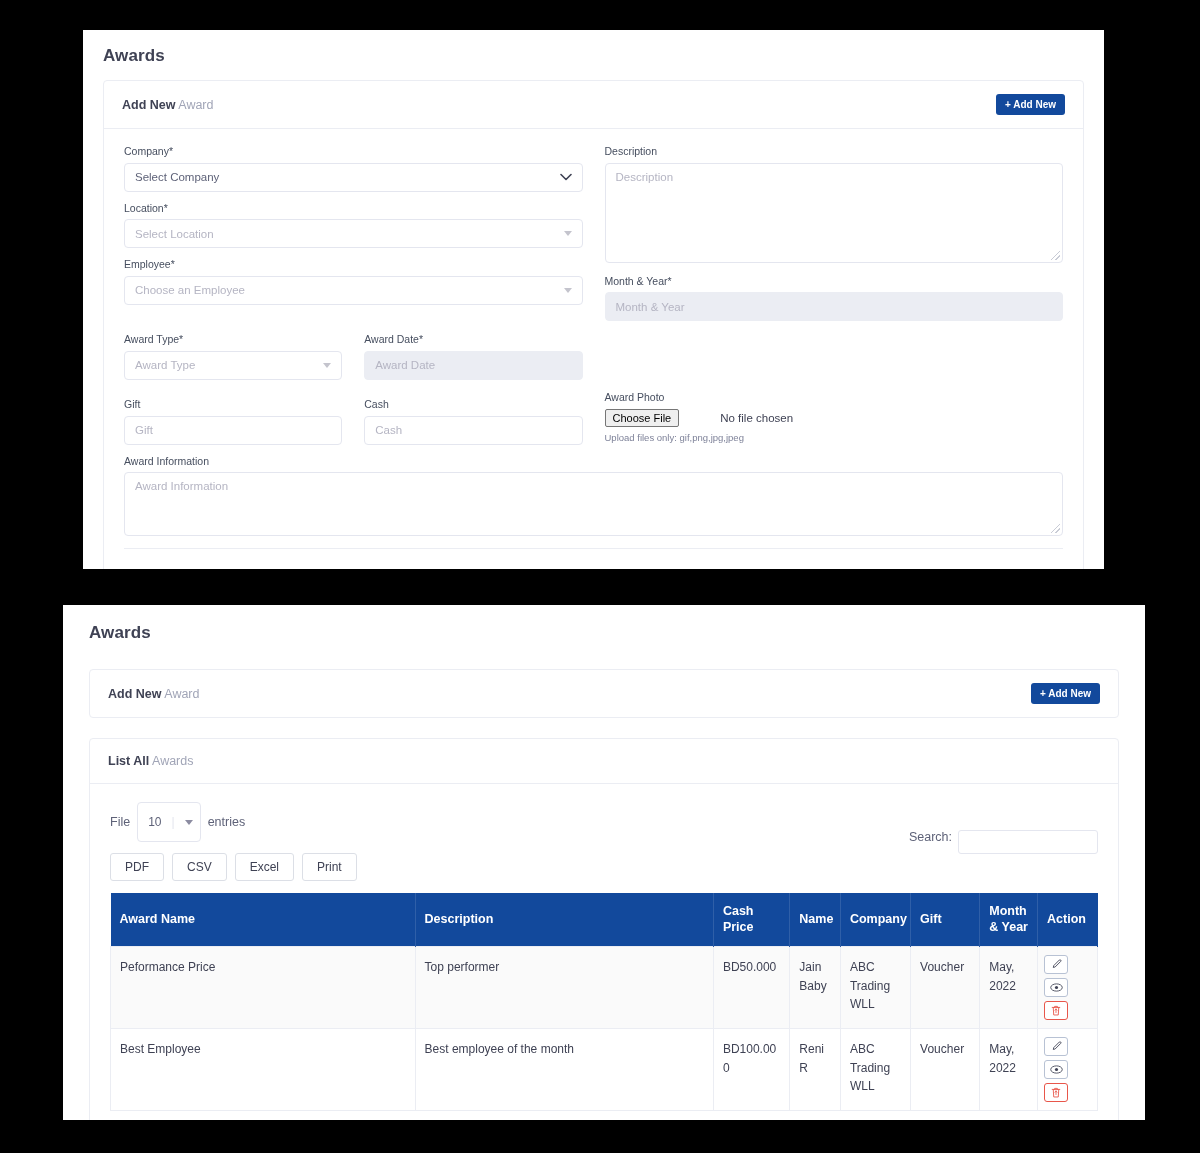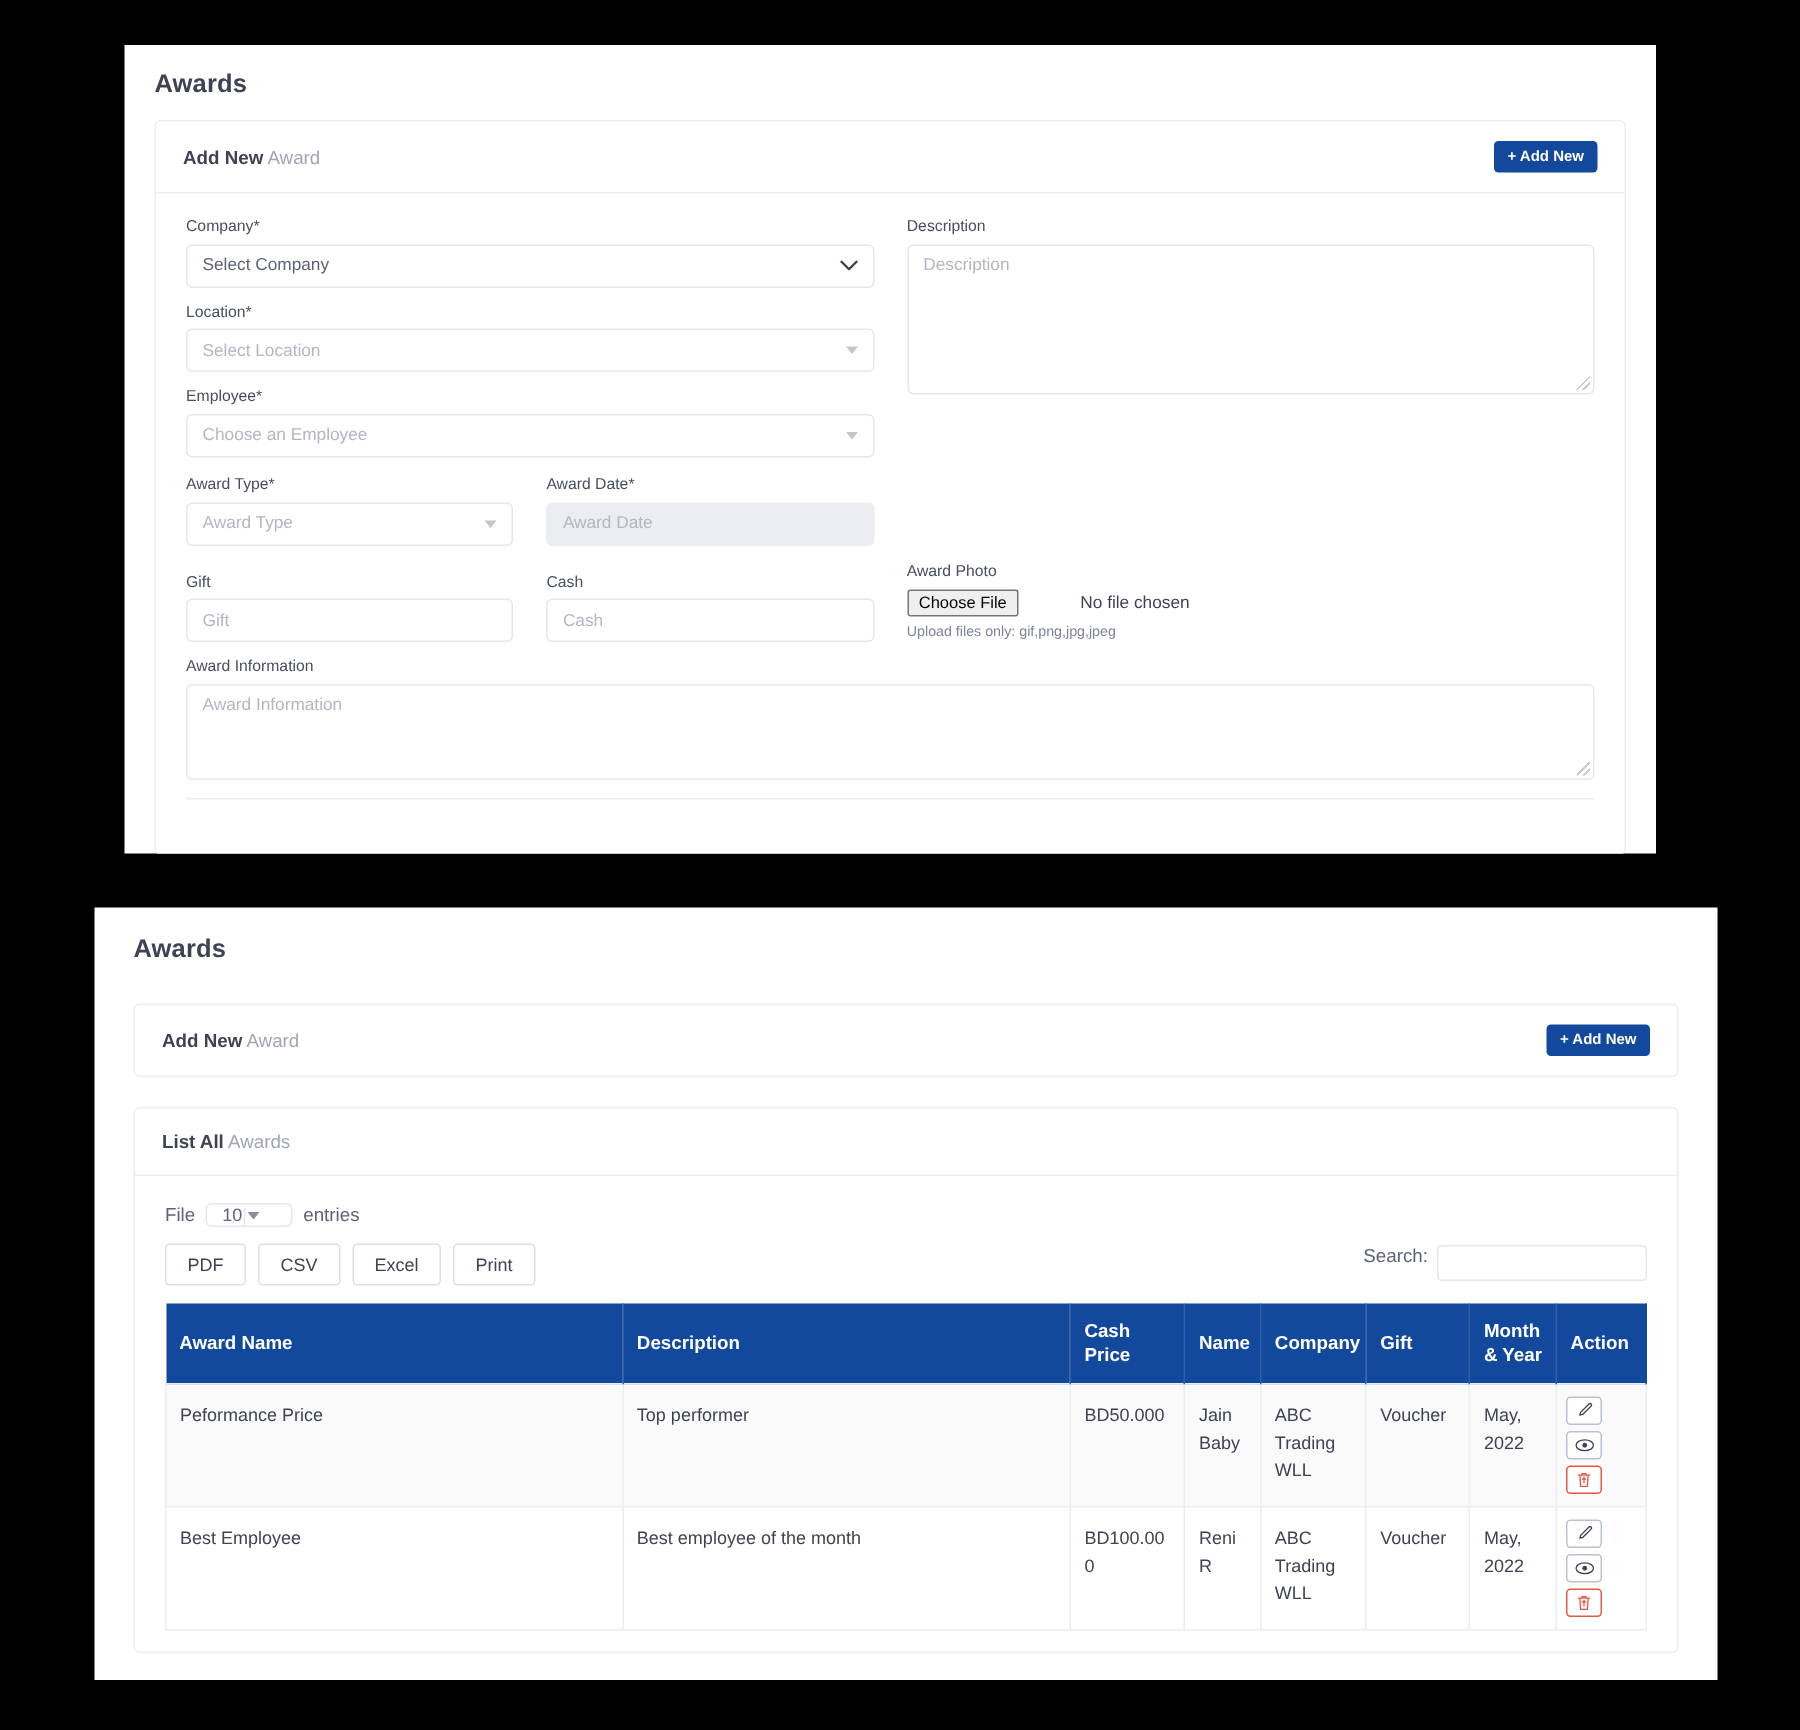"Month & Year*" div.fld { html: none -> <div> <label>Month &amp; Year*</label> <div> <span>Month &amp; Year</span> </div> </div> }
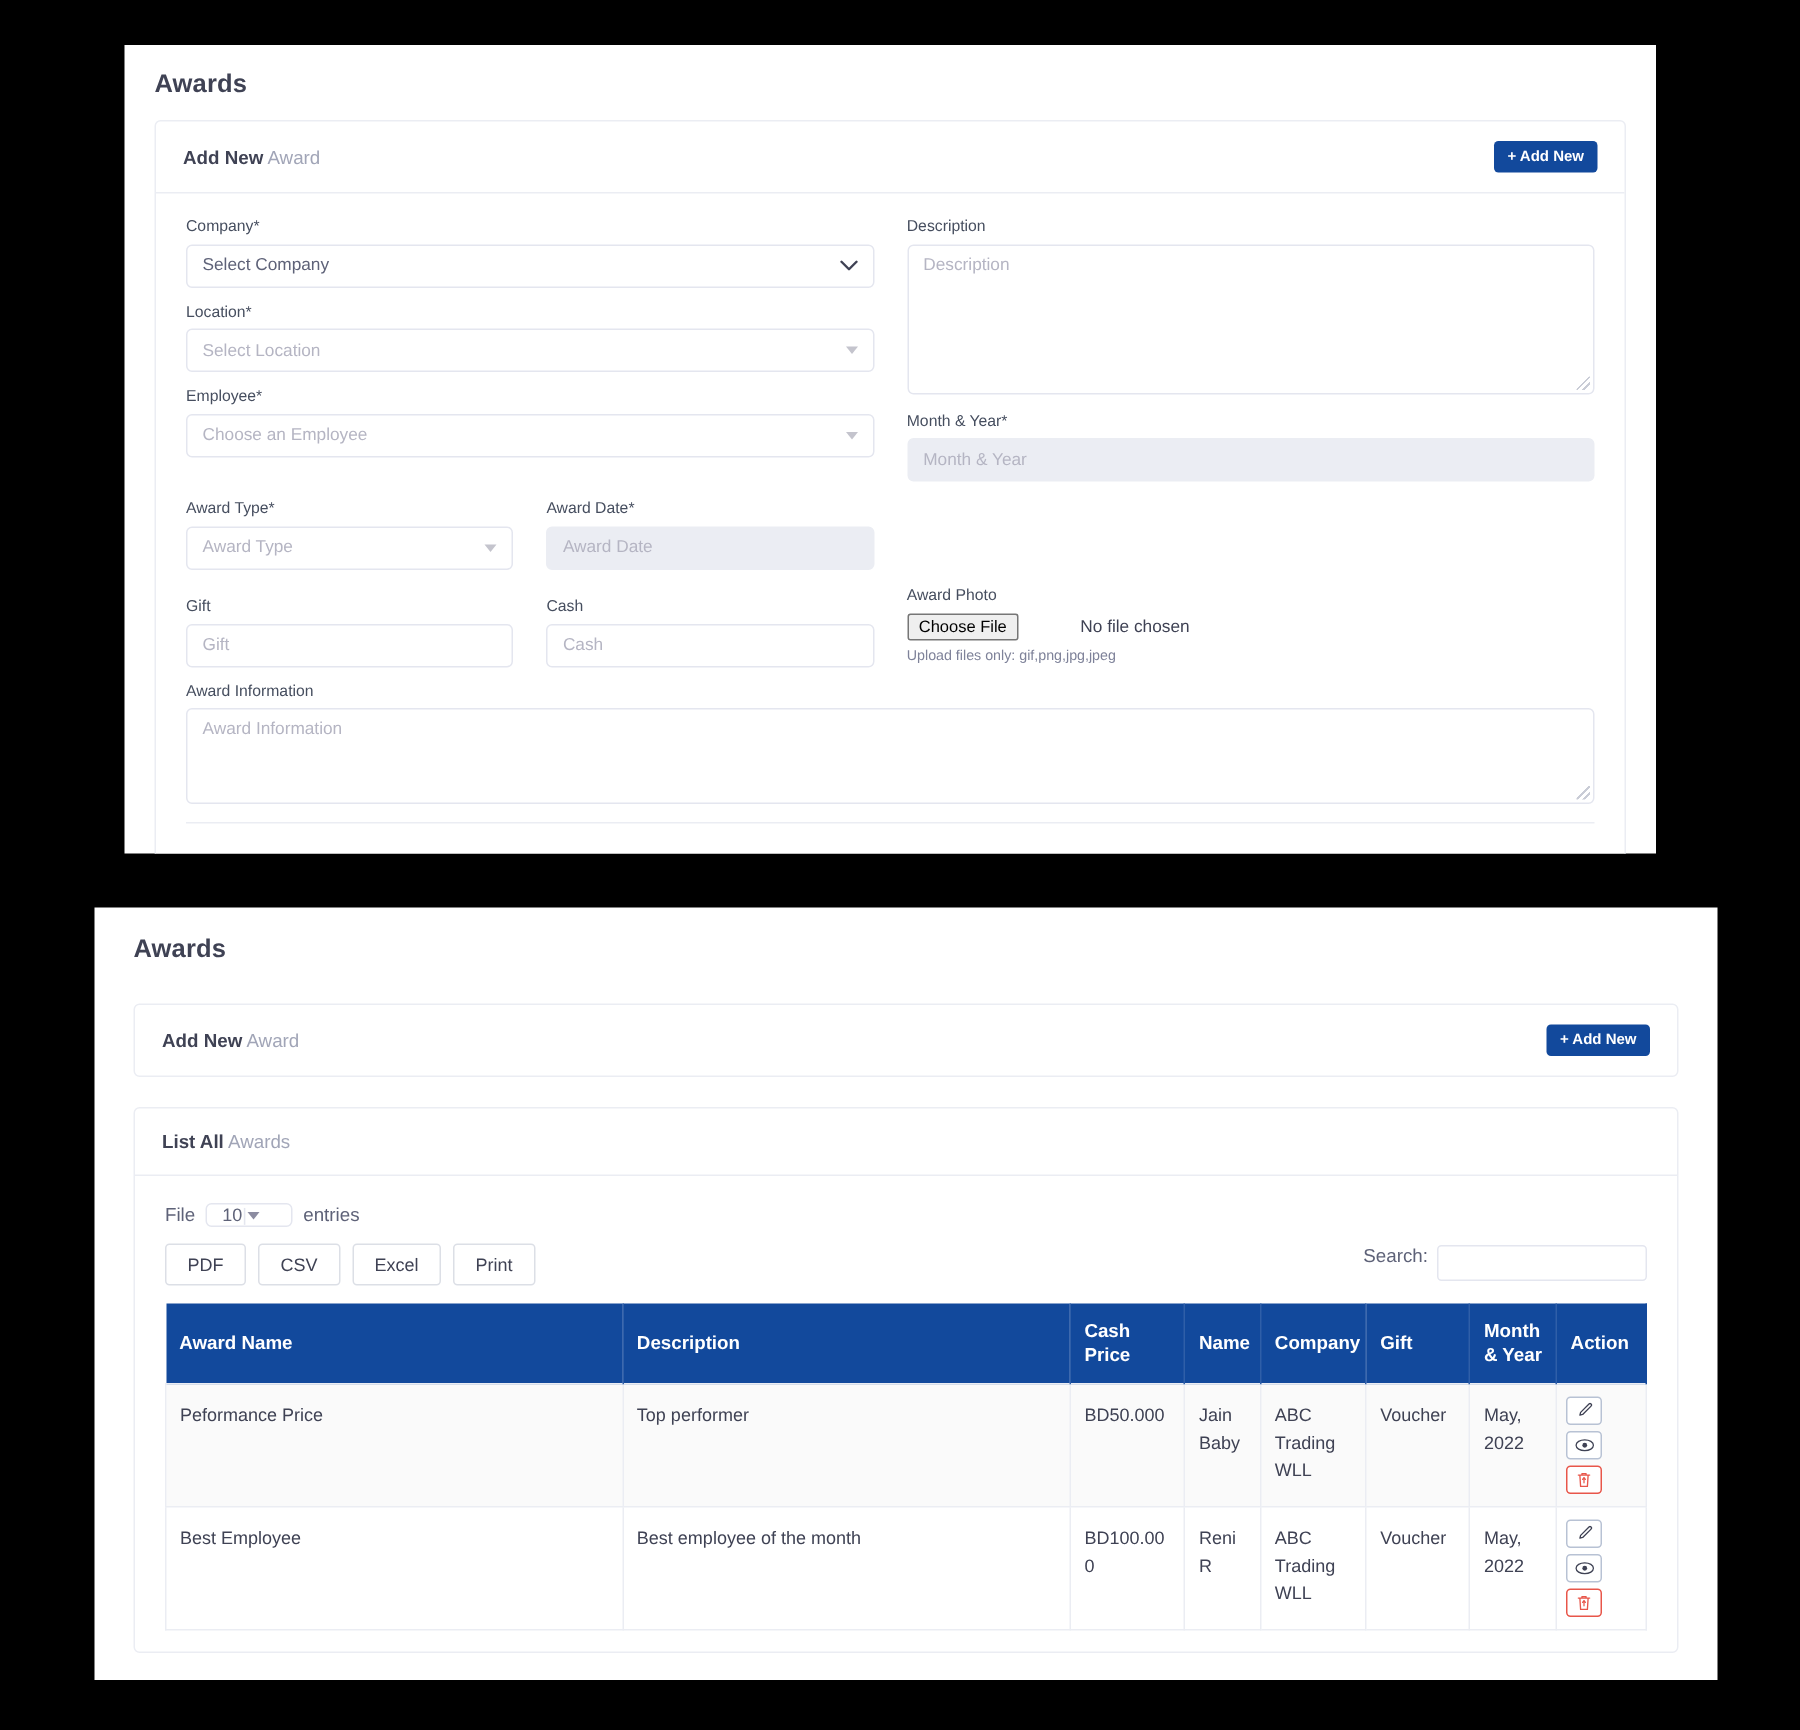"10" .len-select { gap: none -> 10px; height: 16px -> 40px }
